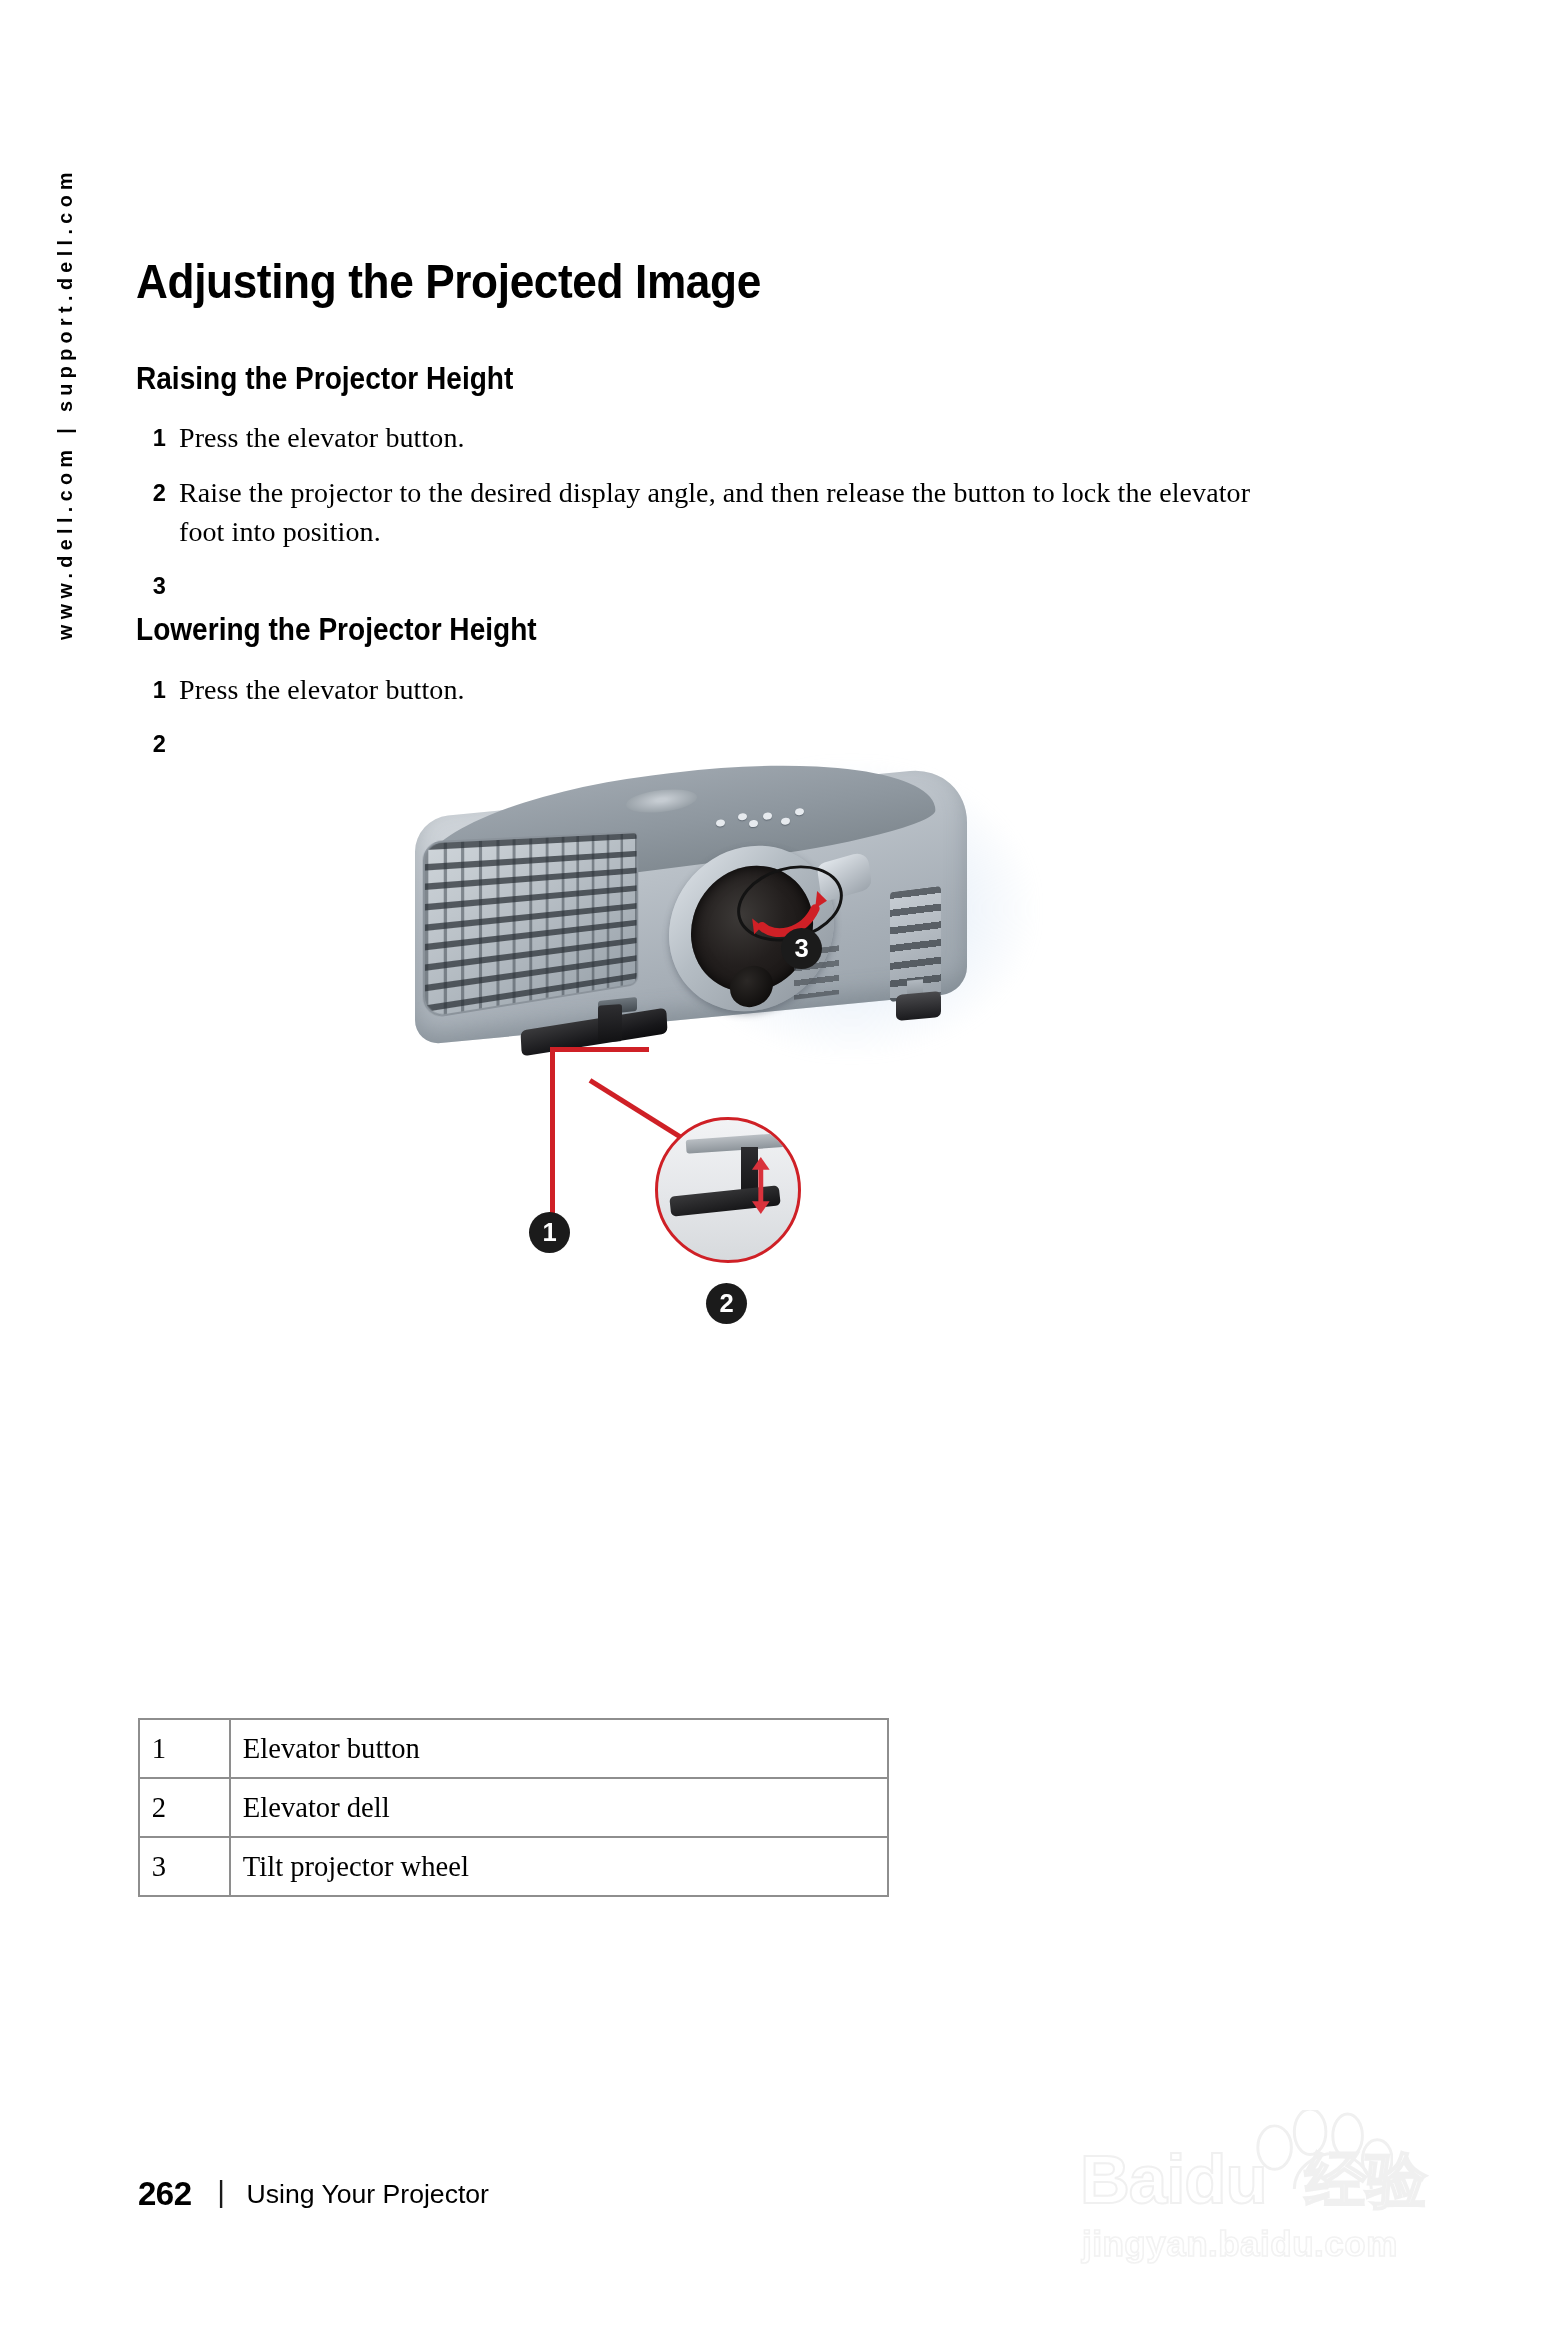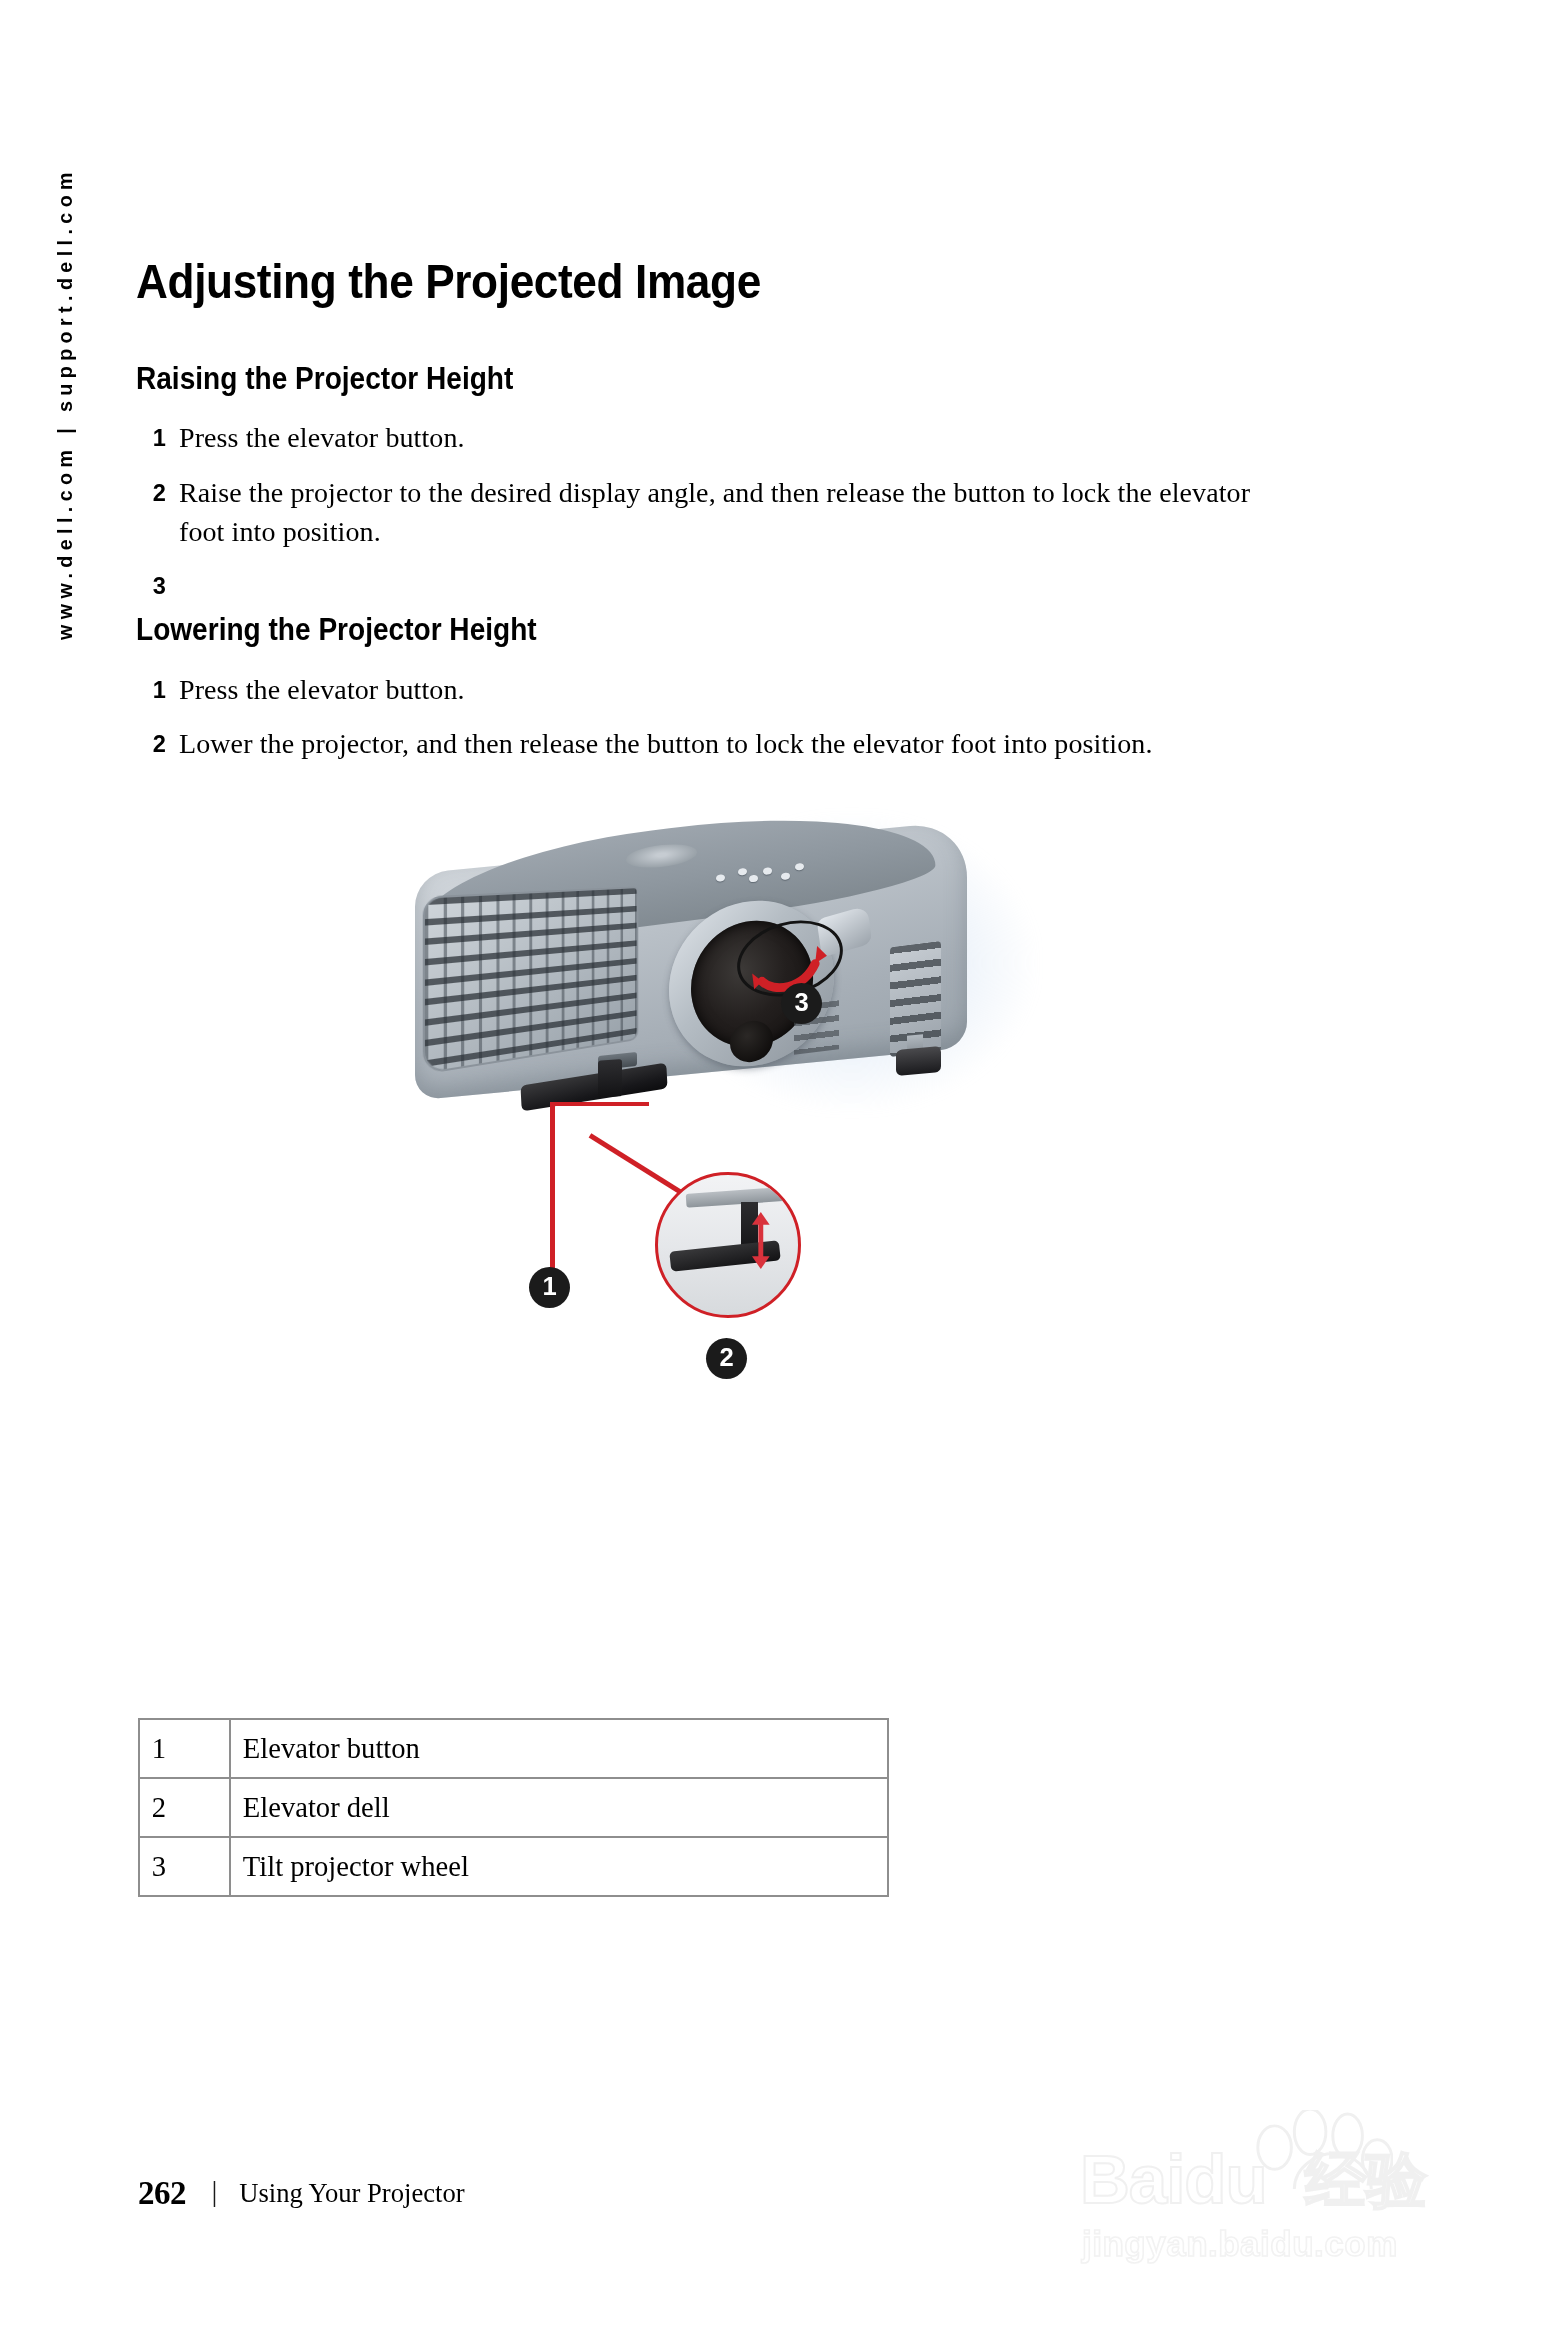"Lower the projector, and then" span { html: <span>Lower the projector, and then release the button to lock the elevator foot into position.</span> -> none }
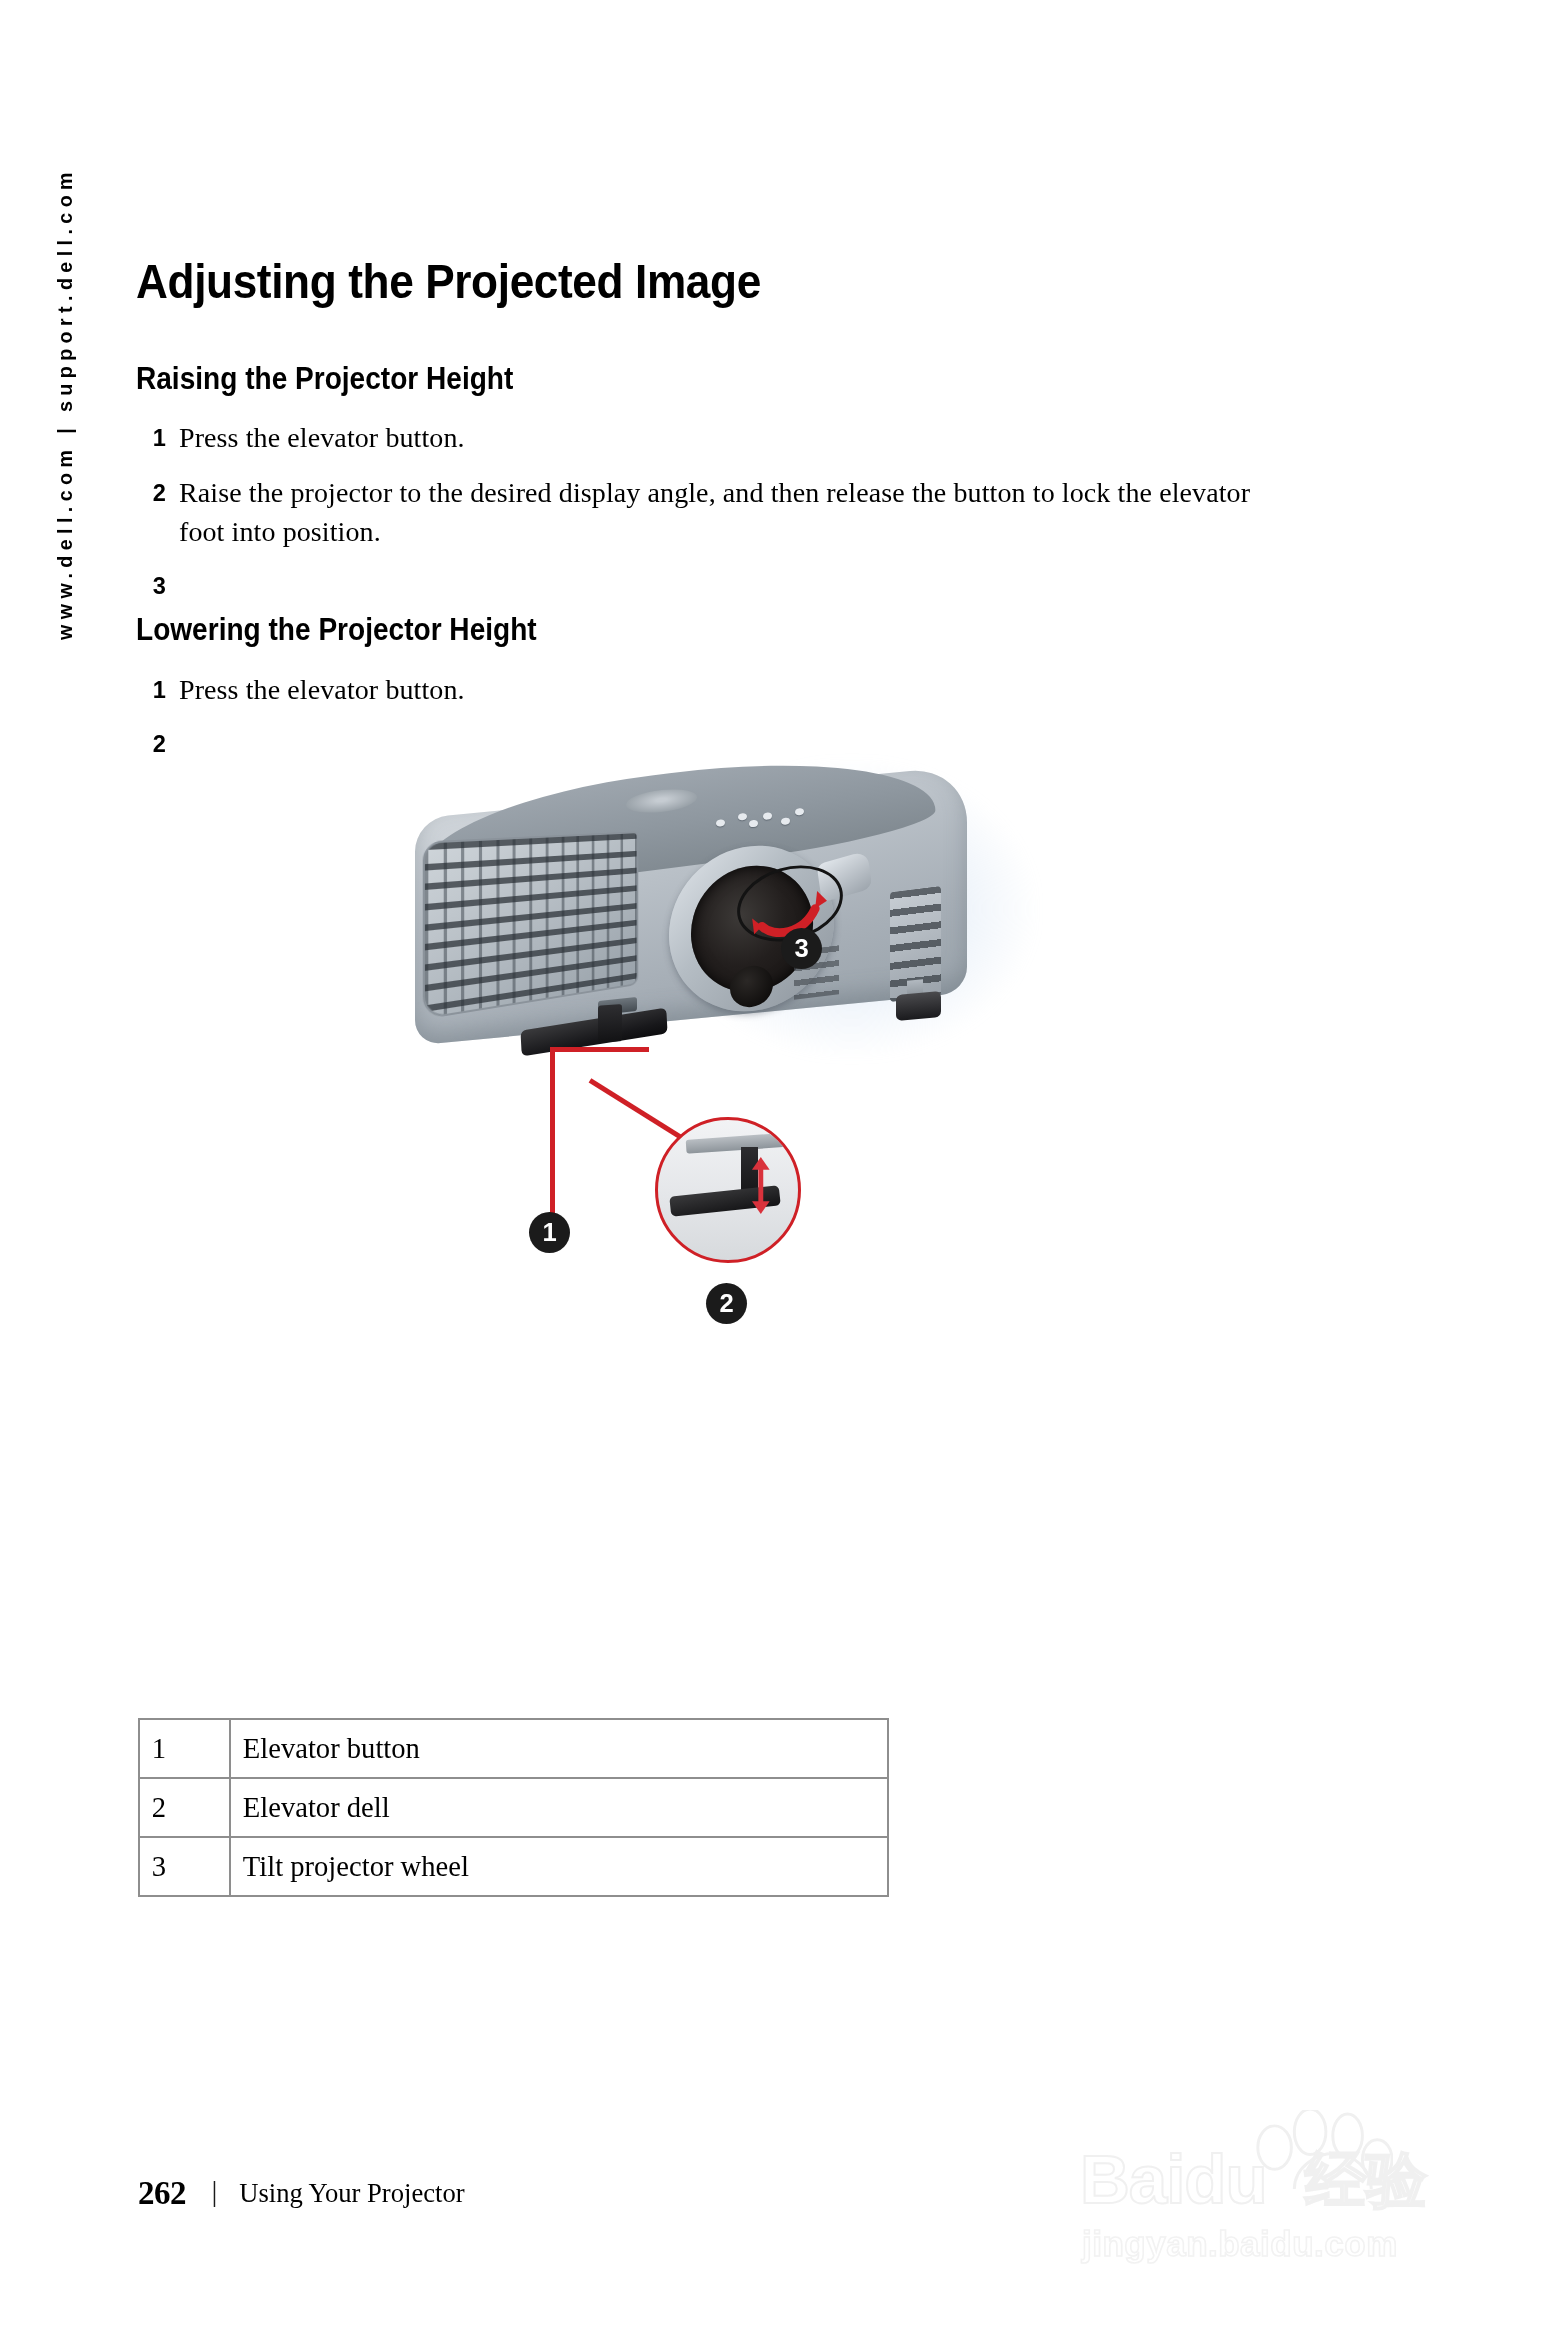"262" .footer { font-family: Liberation Serif, serif -> Liberation Sans, sans-serif }
